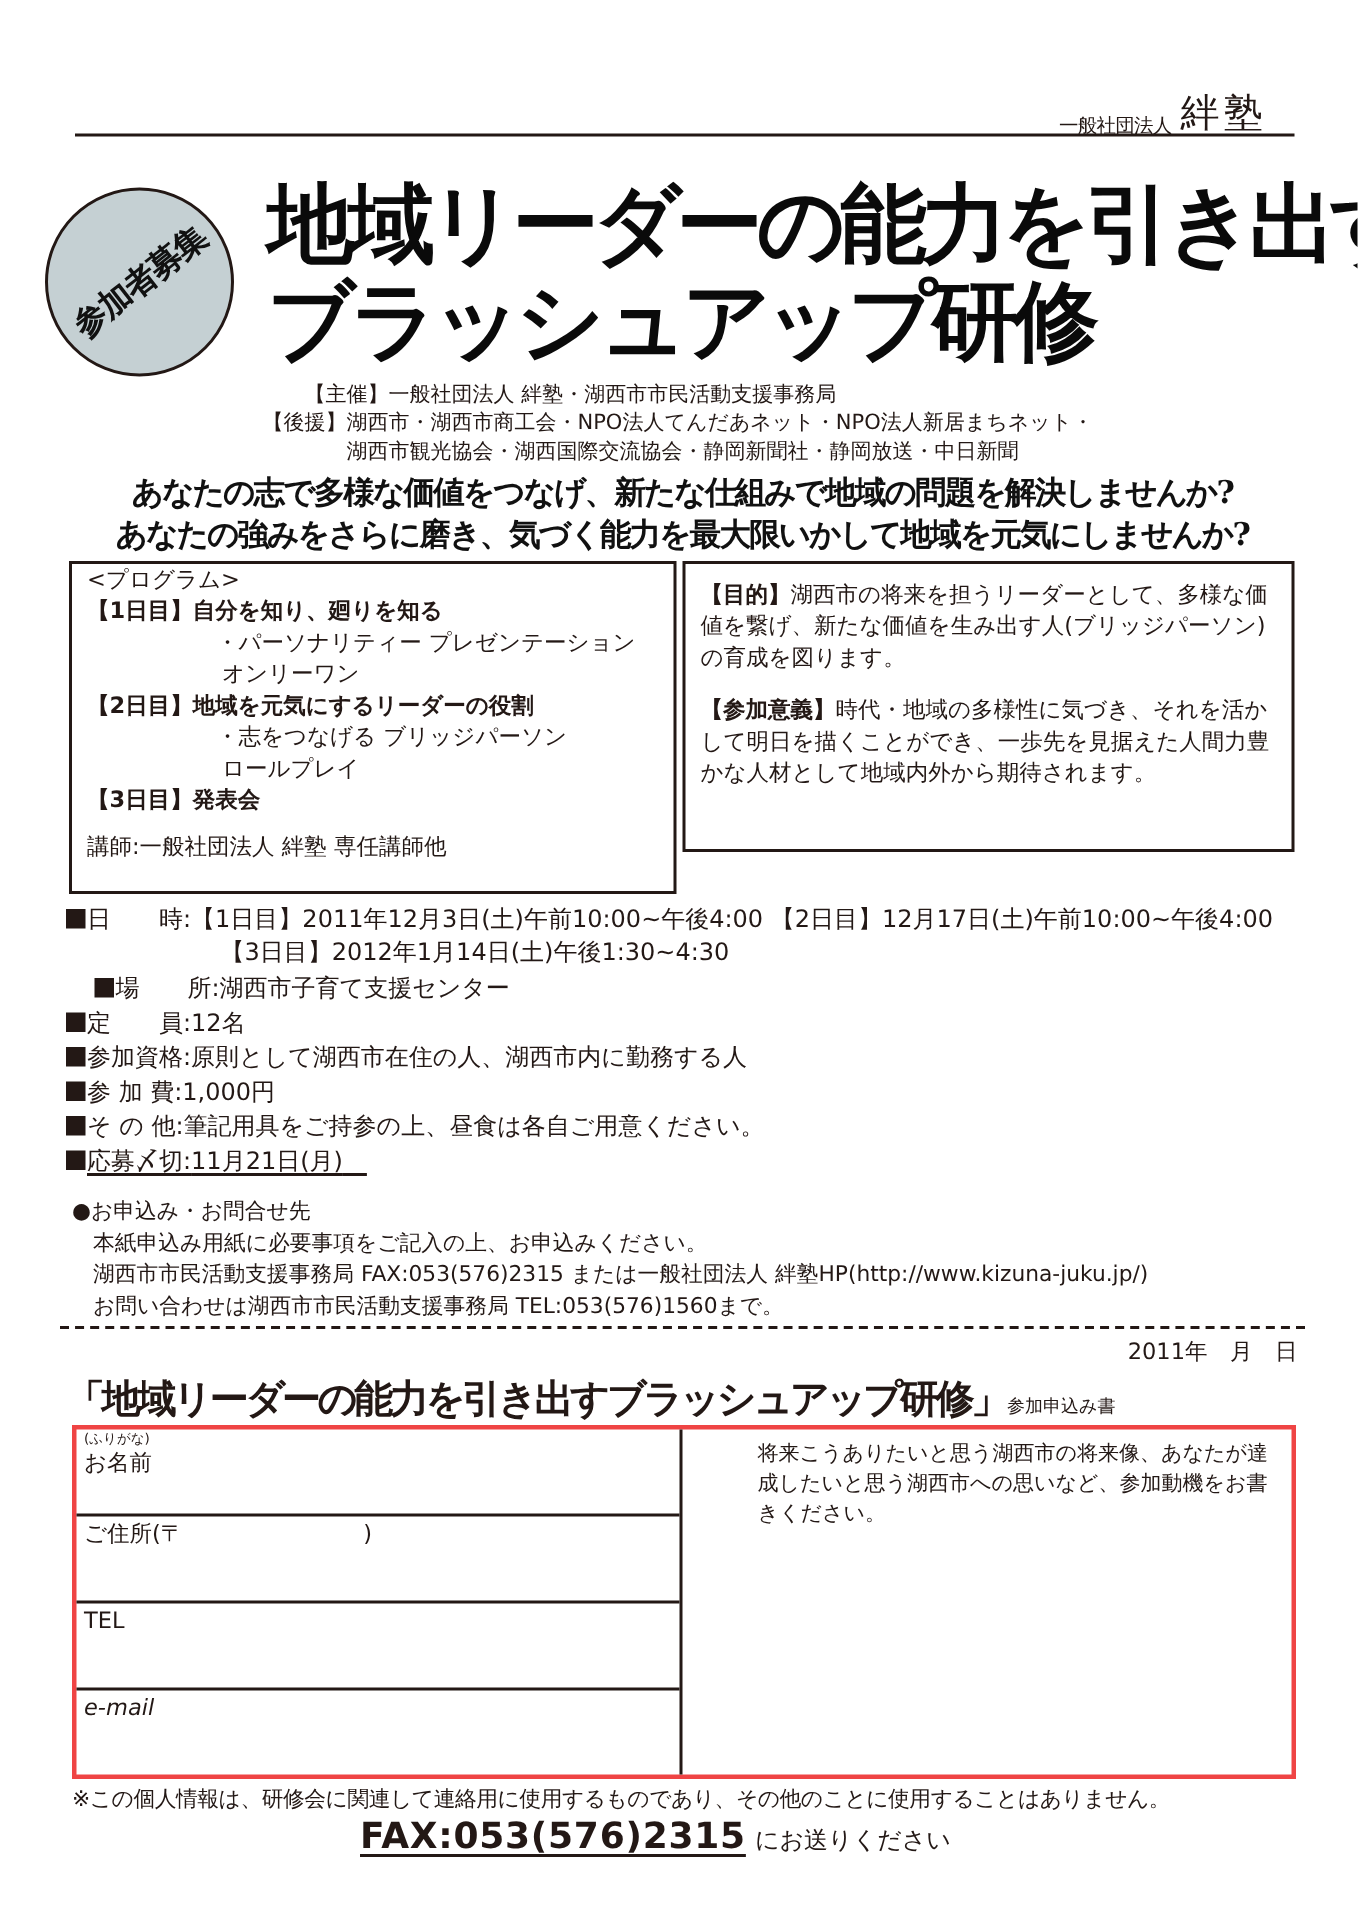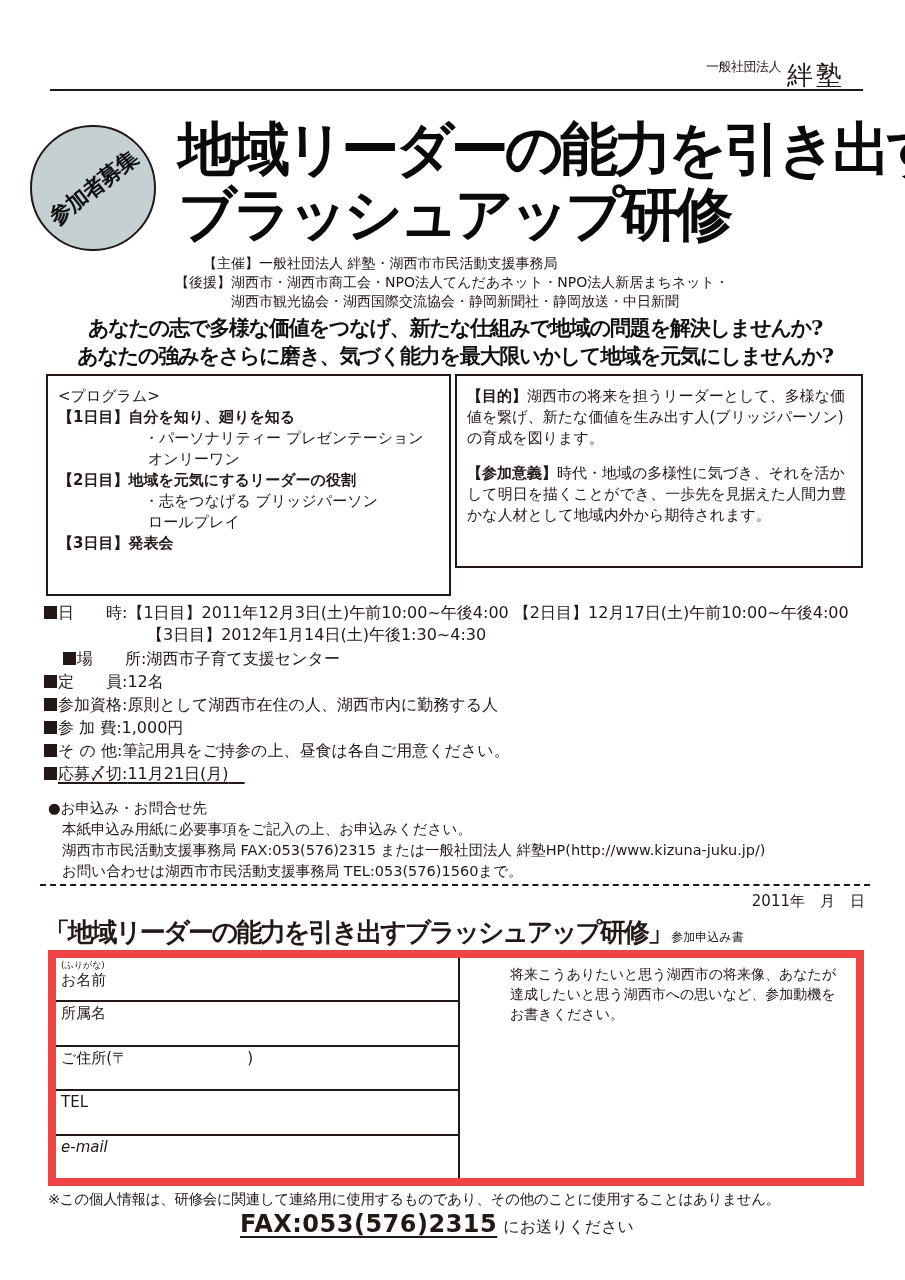"一般社団法人" .org { align-items: flex-start -> flex-end }
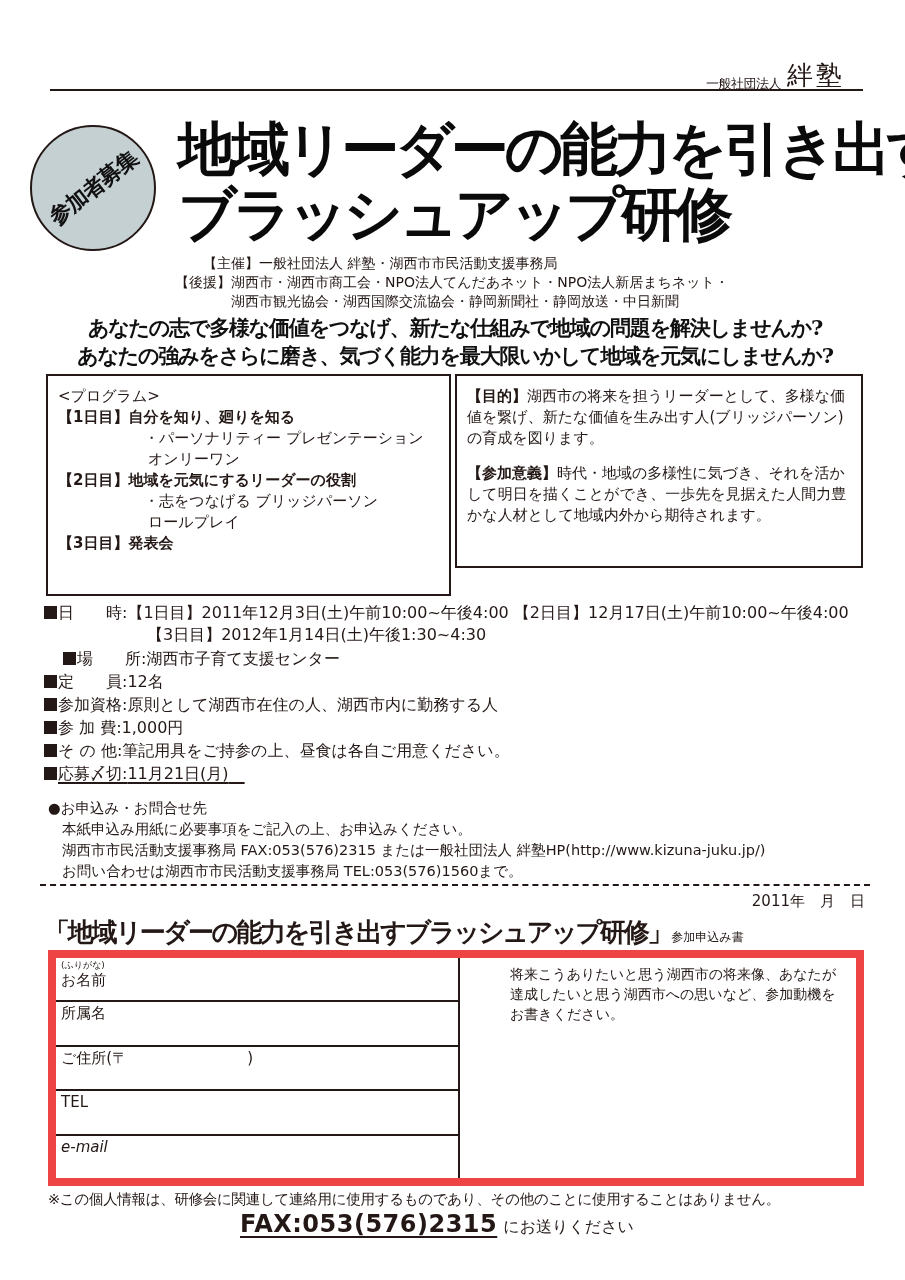"<プログラム>" .prog { padding: 10px 10px -> 0 10px }
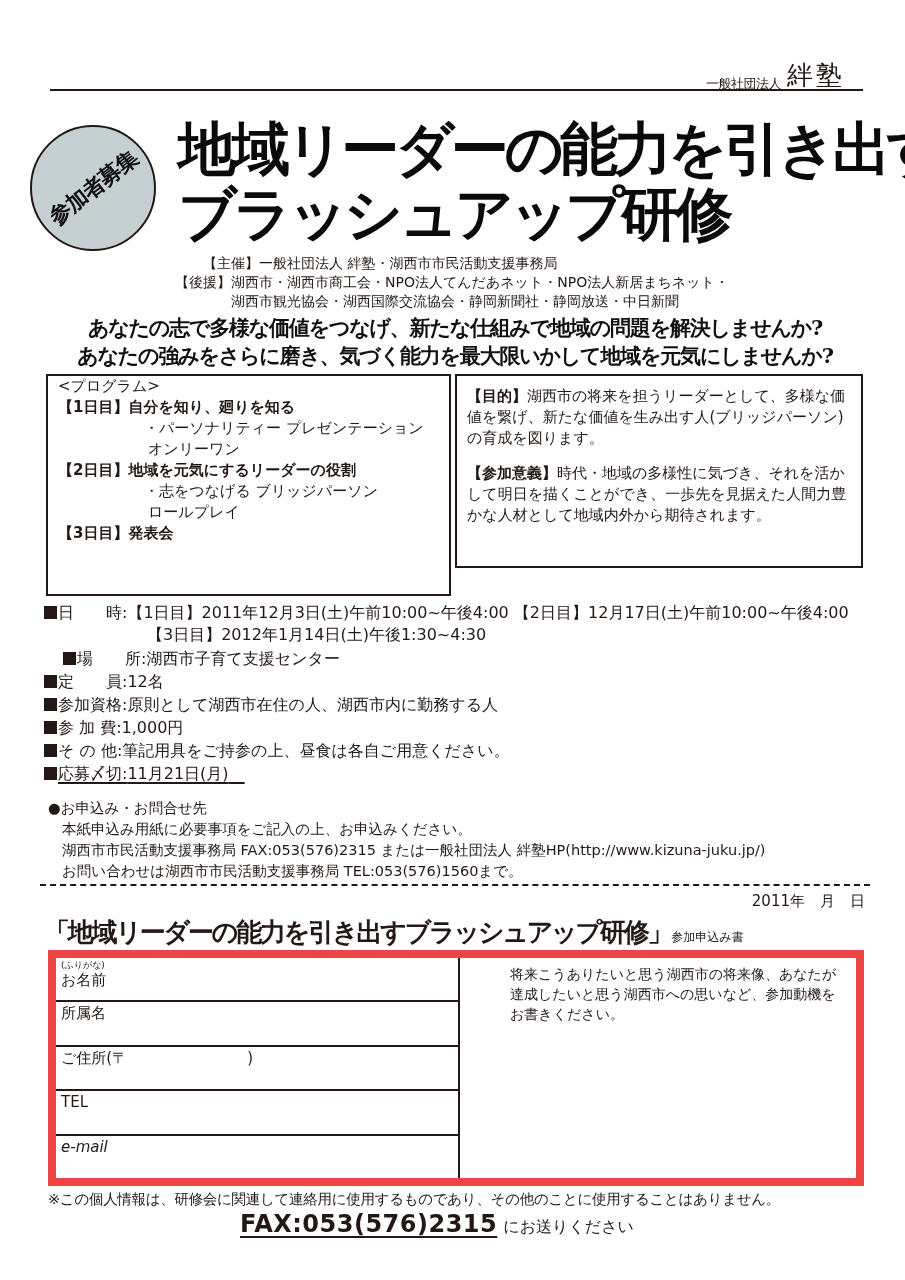"講師:一般社団法人 絆塾 専任講師他" div.teacher { html: none -> <div>講師:一般社団法人 絆塾 専任講師他</div> }
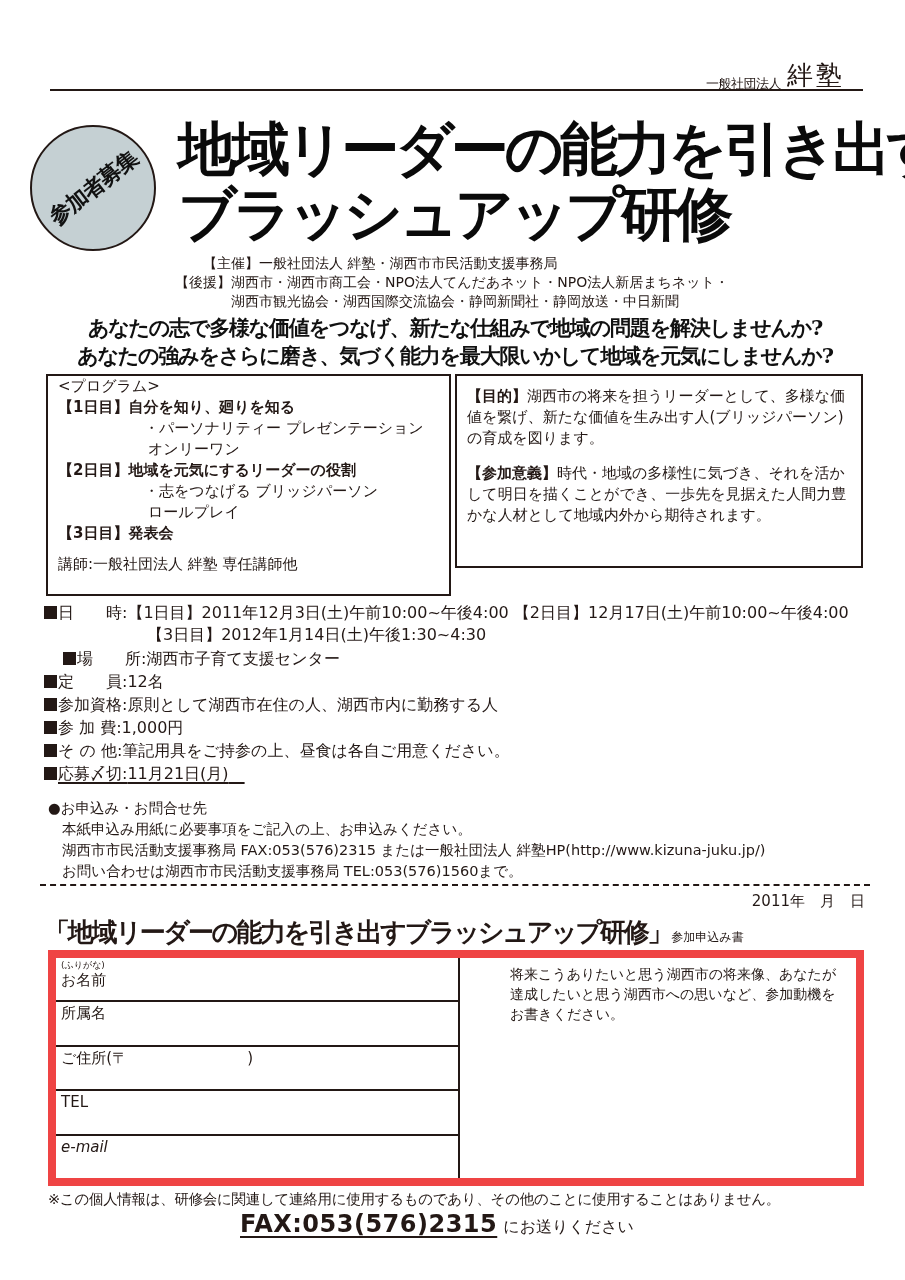"(ふりがな)" .form { border: 8px solid #ef4444 -> 3px solid #ef4444 }
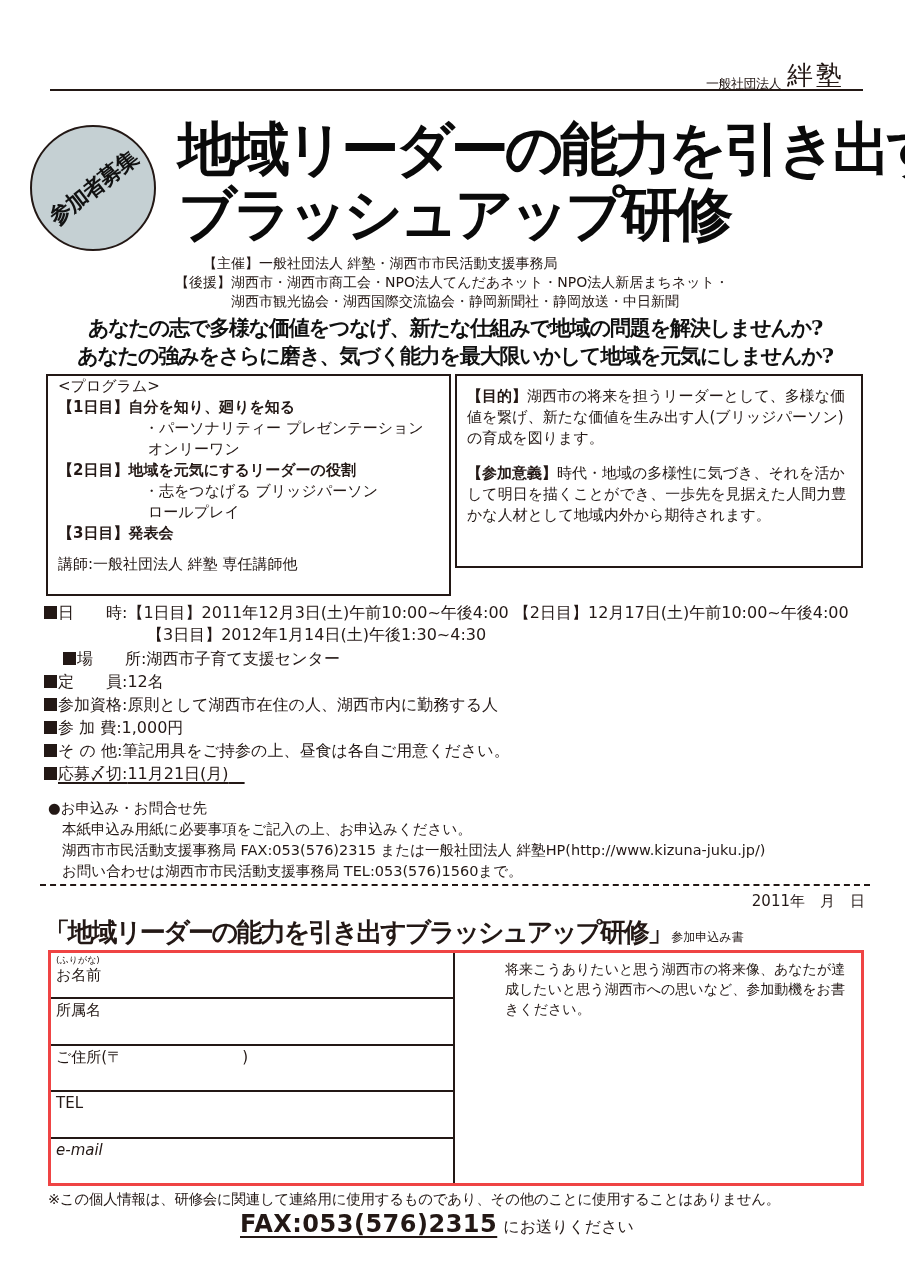"所属名" div.row { html: <div> <span>所属名</span> </div> -> none }
